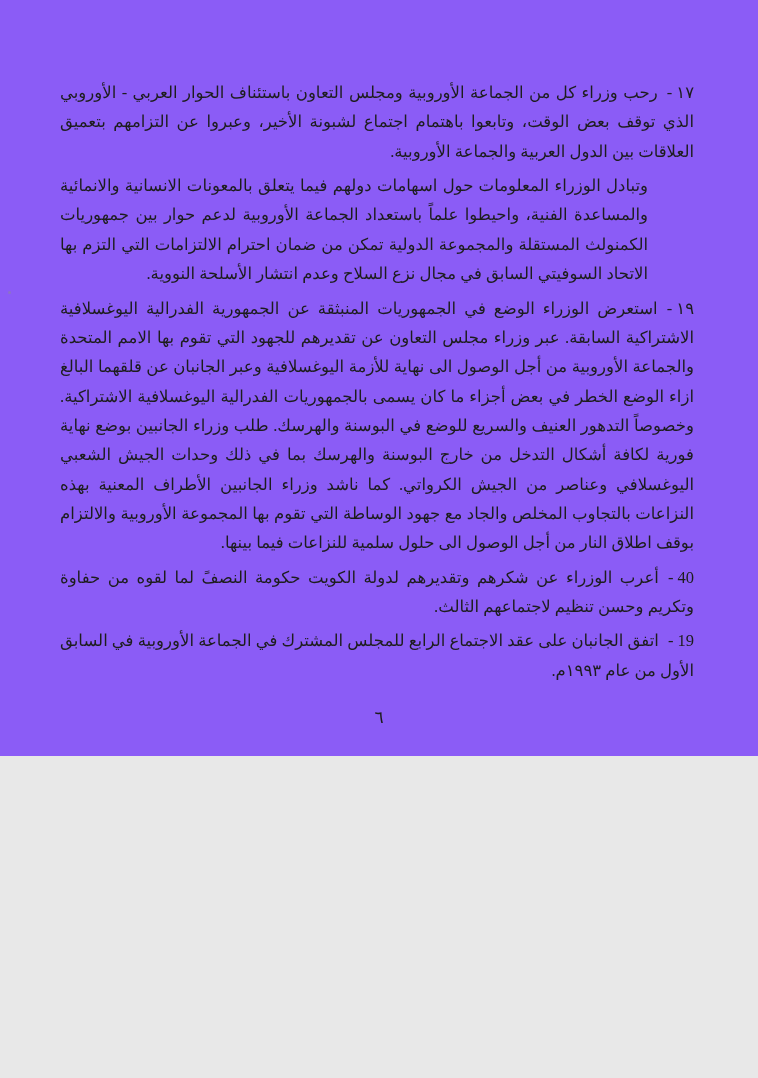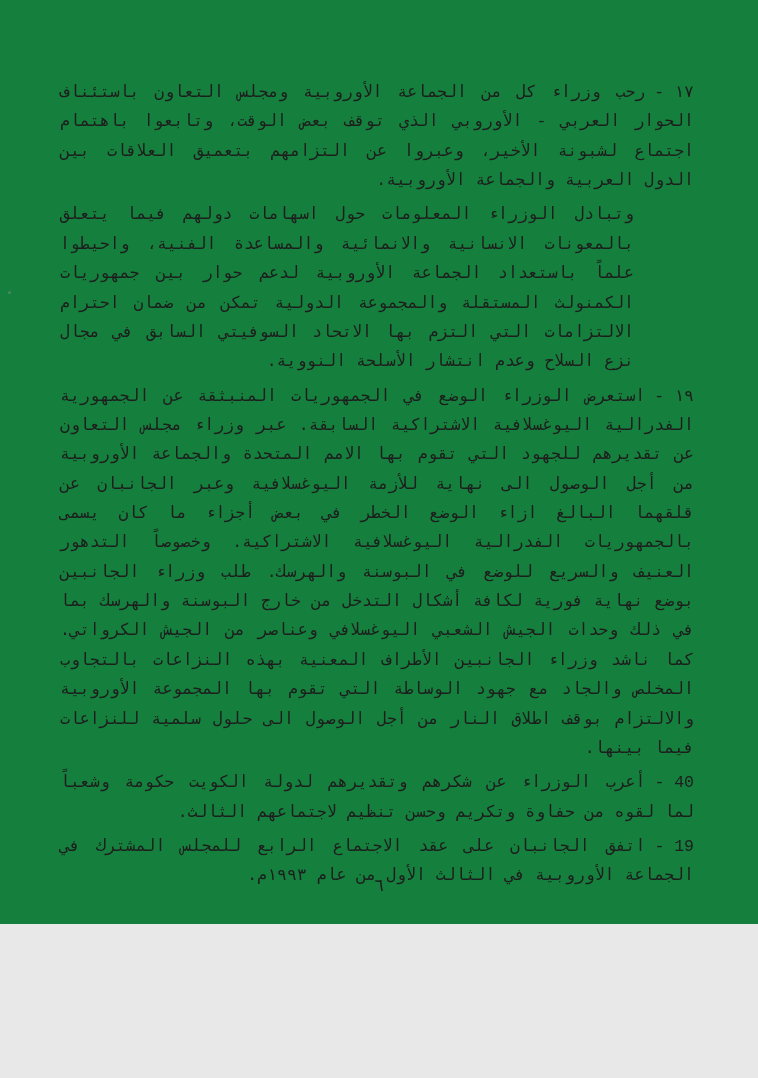"١٧ -رحب وزراء كل من" .page { background: #15803d -> #8b5cf6; font-family: Liberation Mono, monospace -> Liberation Serif, serif; height: 924px -> 756px }
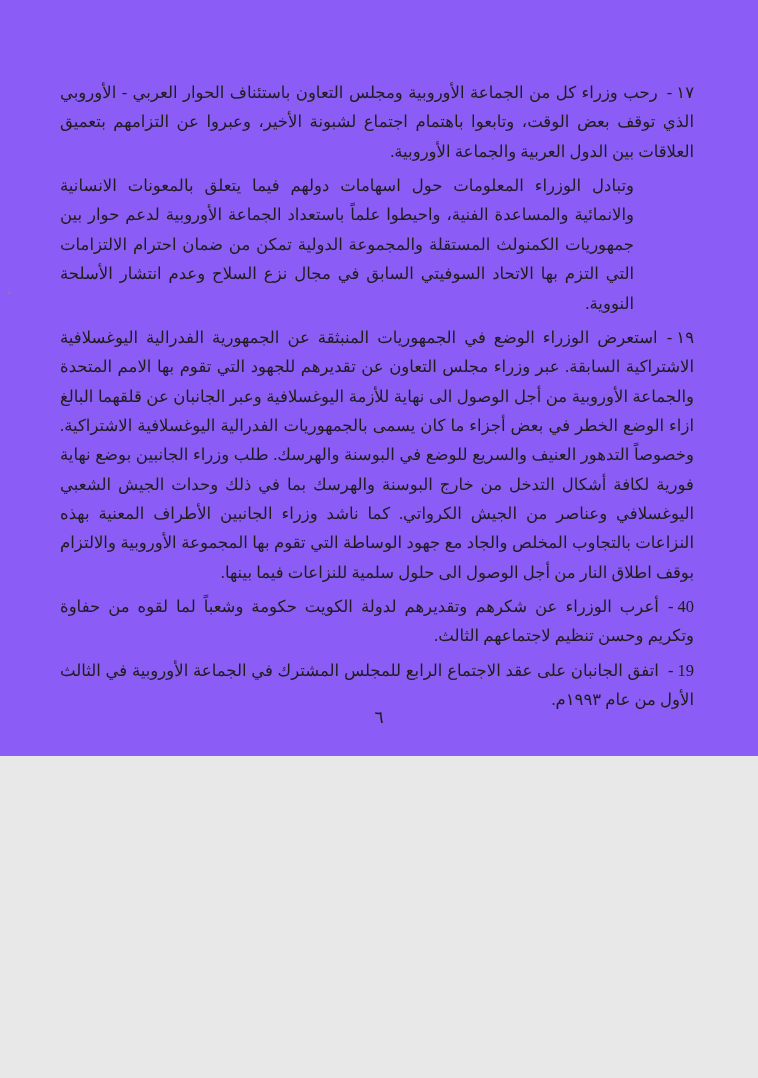"وتبادل الوزراء المعلومات حول اسهامات" p.continuation { margin-right: 60px -> 46px }
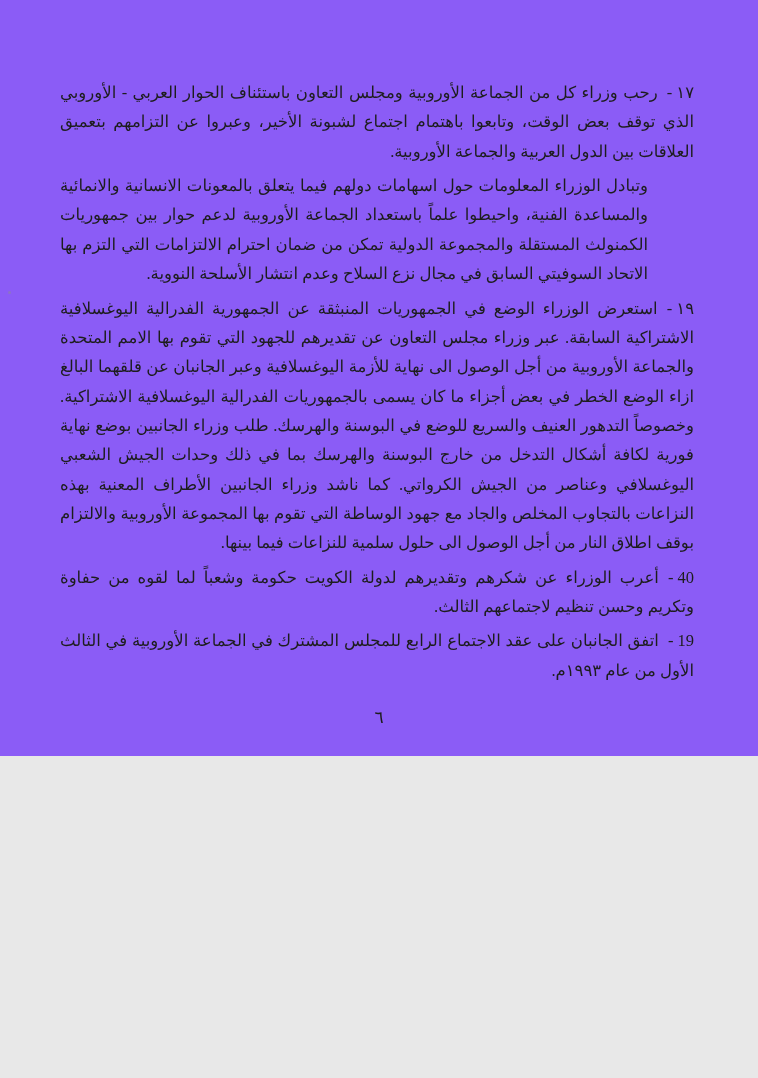"أعرب الوزراء عن شكرهم وتقديرهم" span { text: وشعباً -> النصفً }
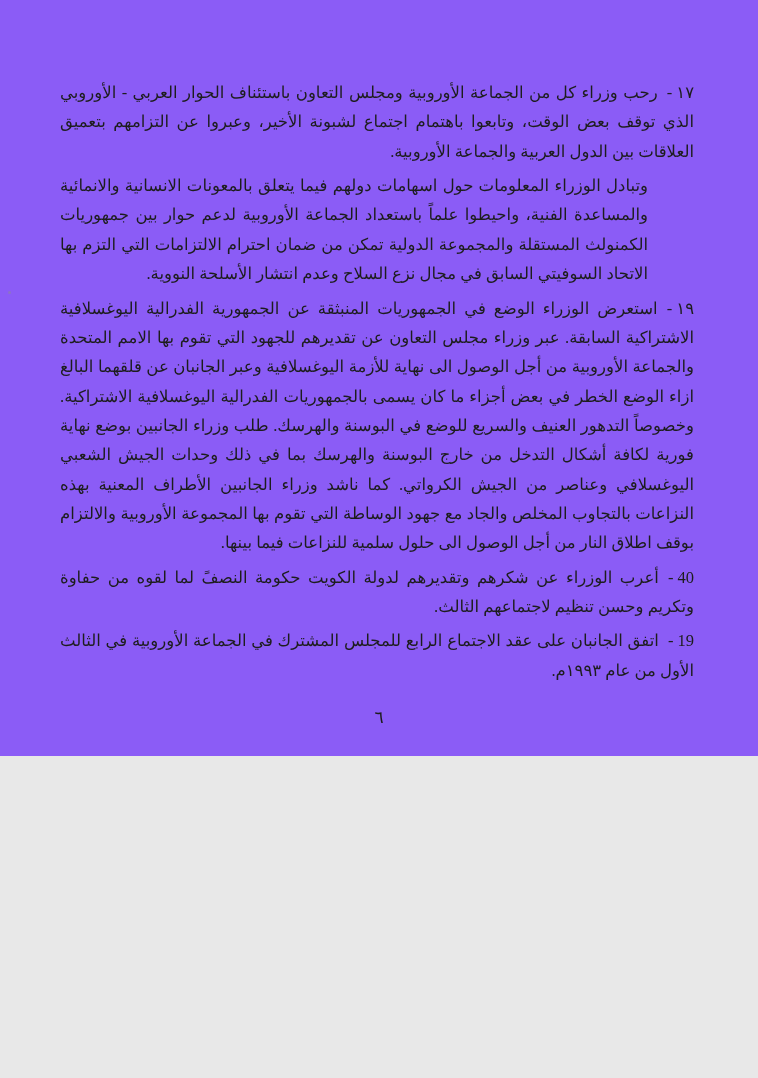"اتفق الجانبان على عقد الاجتماع" span { text: الثالث -> السابق }
